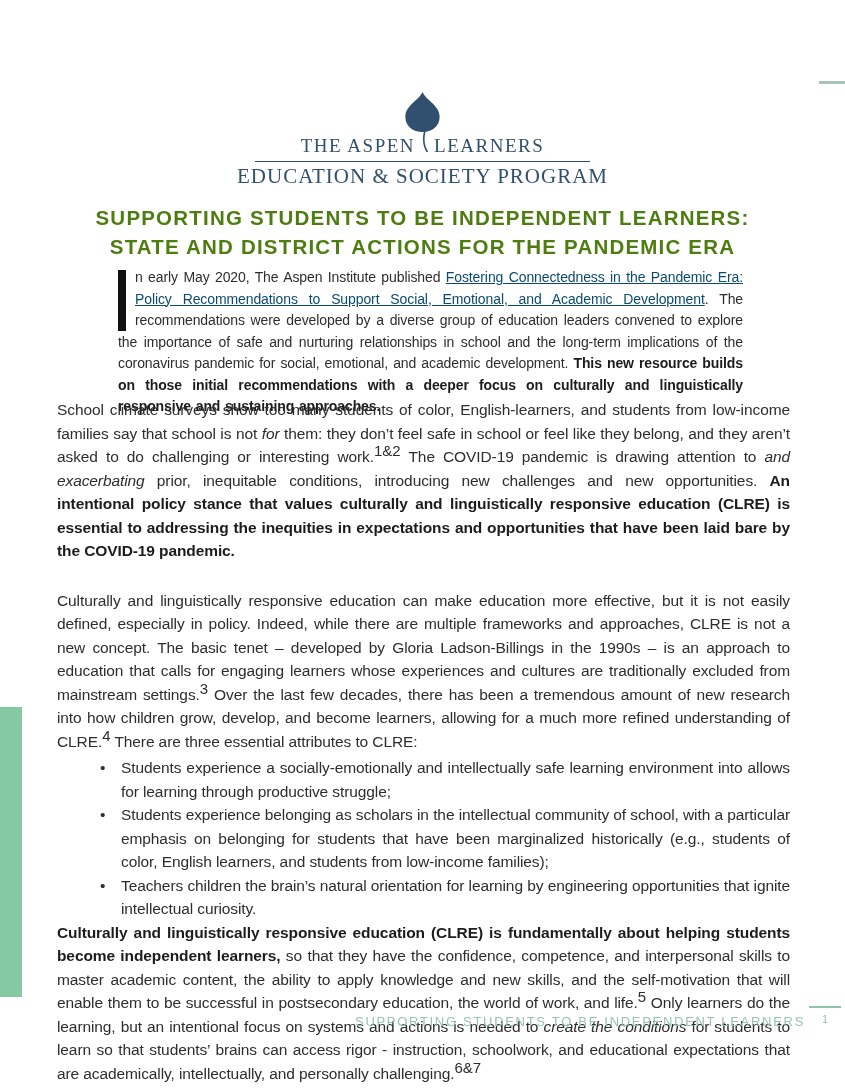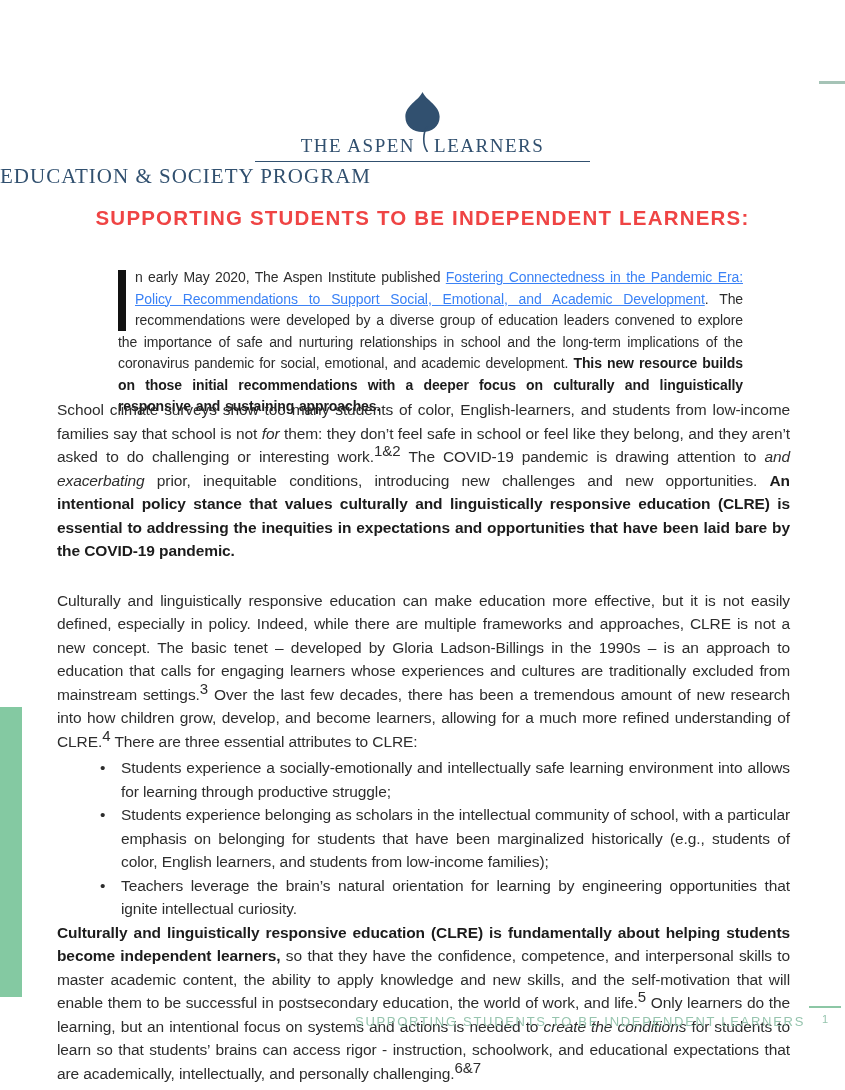"THE ASPEN" .logo { text-align: none -> center }
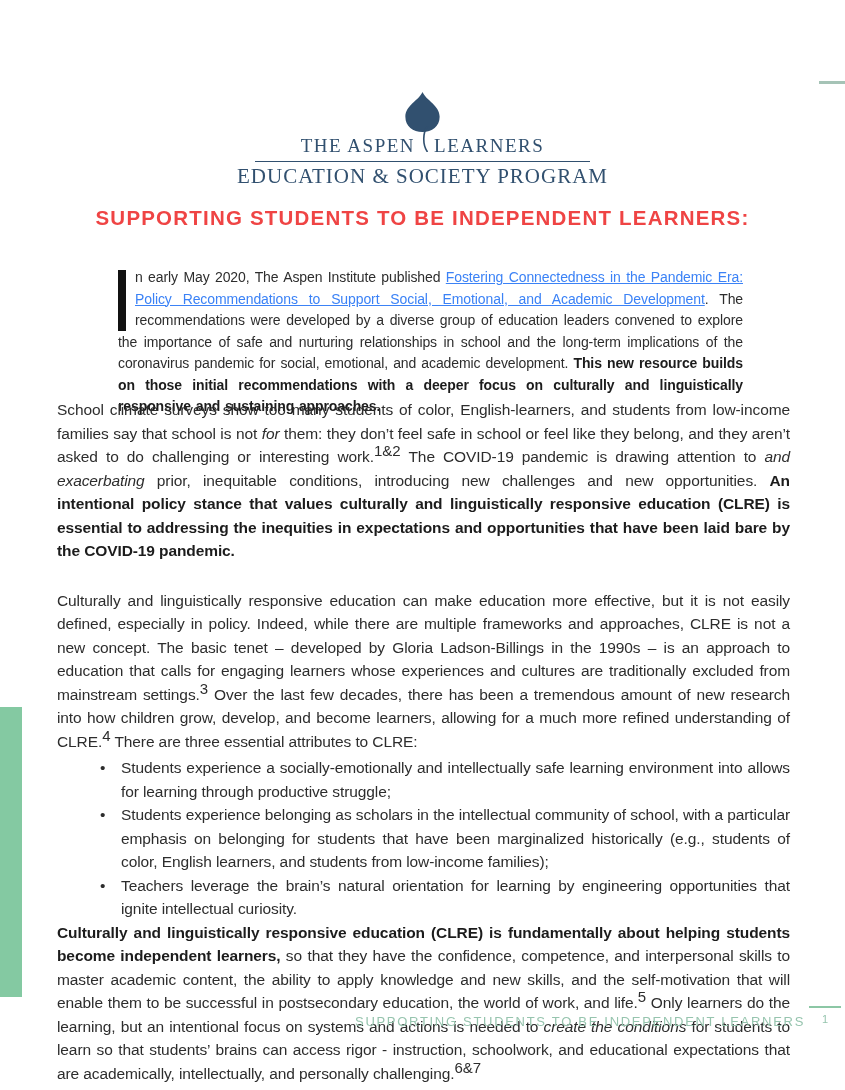"SUPPORTING STUDENTS TO BE INDEPENDENT LEARNERS:" .doc-title { color: #ef4444 -> #4d7c0f }
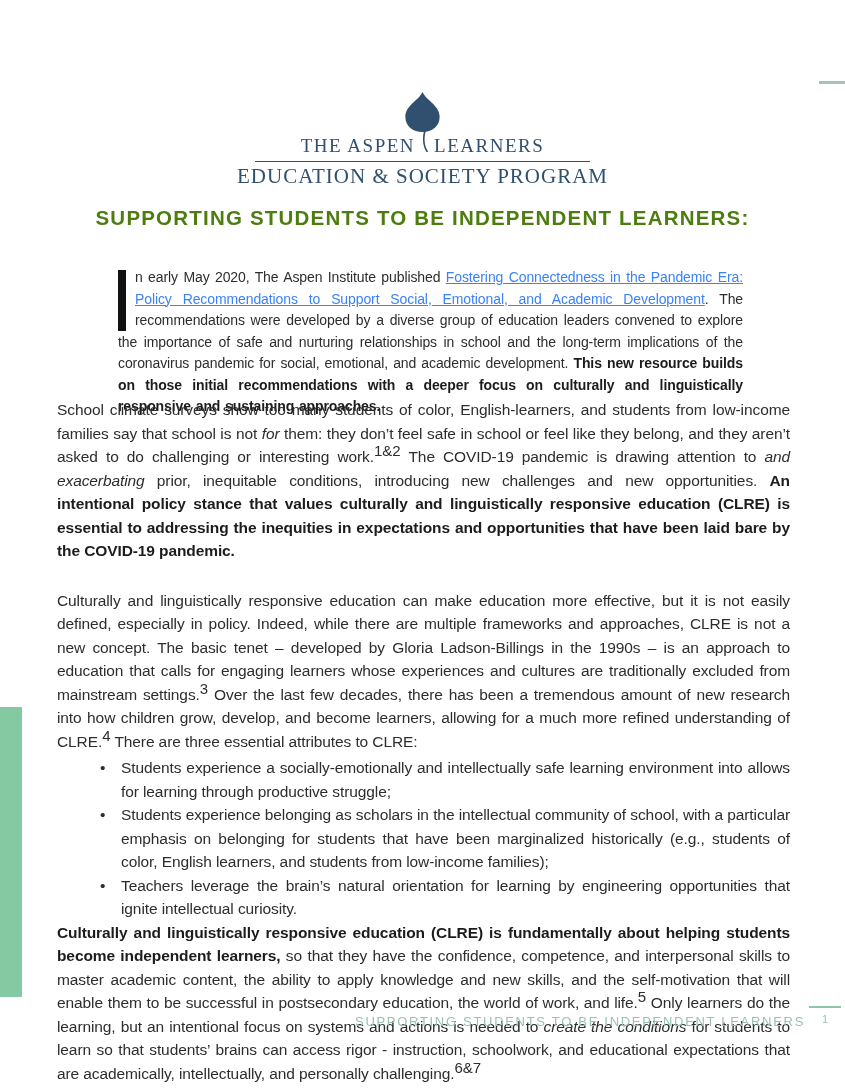"STATE AND DISTRICT ACTIONS FOR" div { html: none -> <div>STATE AND DISTRICT ACTIONS FOR THE PANDEMIC ERA</div> }
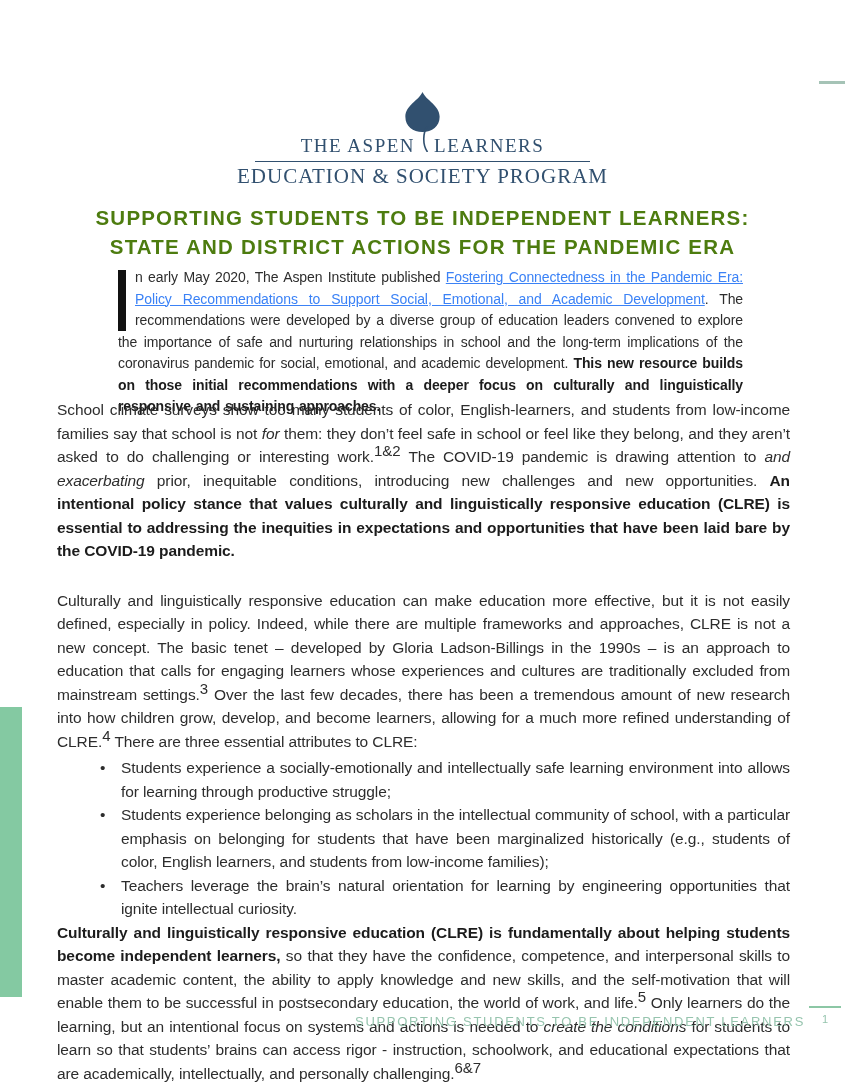"Fostering Connectedness in the Pandemic" a.link { color: #3b82f6 -> #0c4a6e }
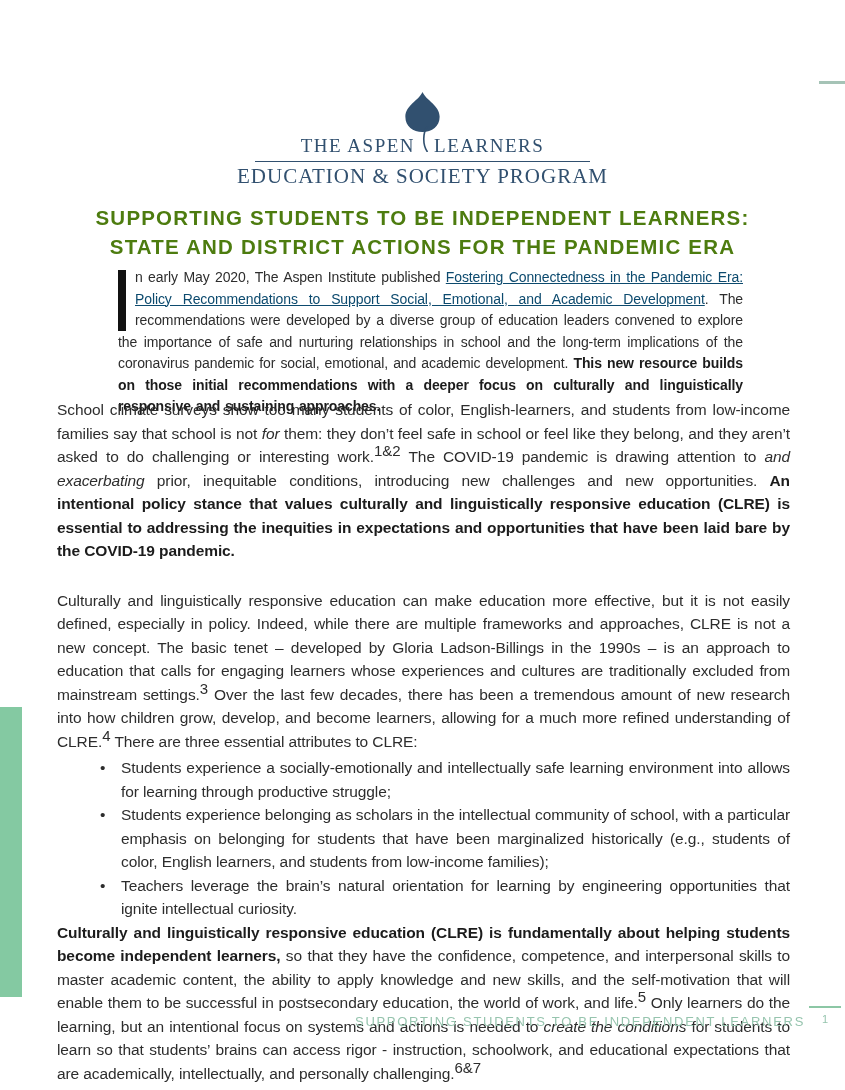"Teachers leverage the brain’s natural" span { text: leverage -> children }
